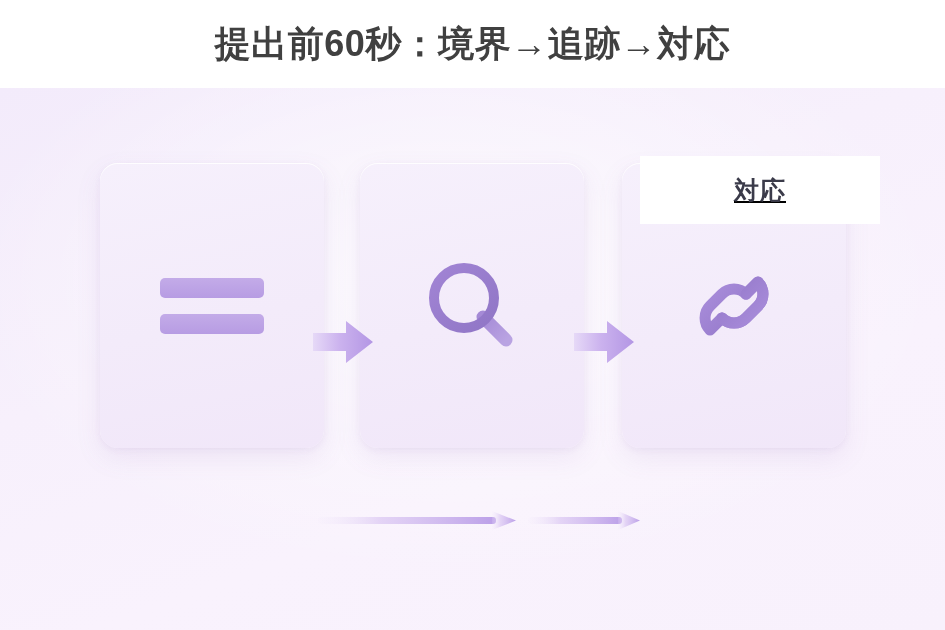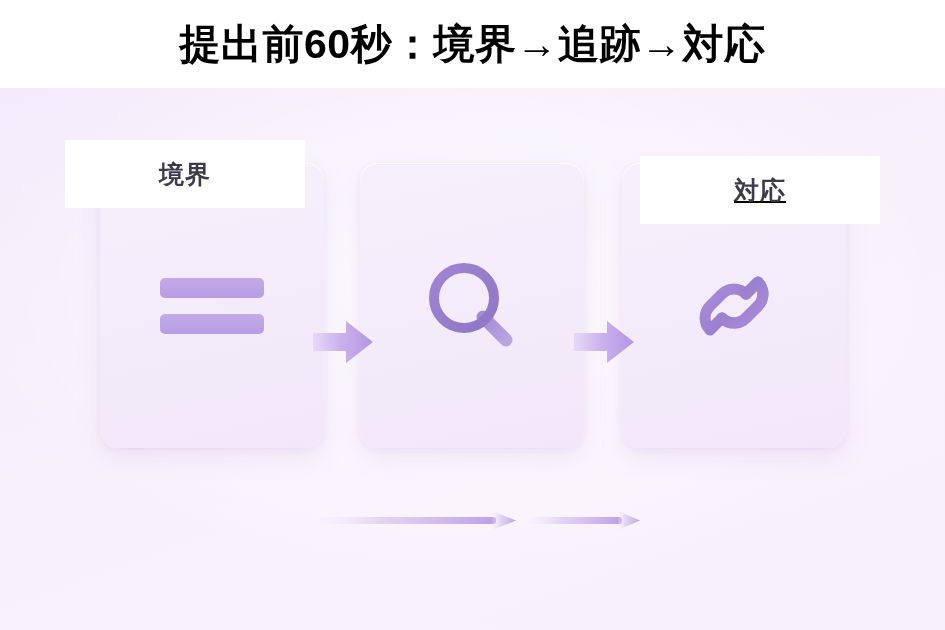"提出前60秒：境界→追跡→対応" .header-title { color: #000000 -> #404040; font-size: 41px -> 36px }
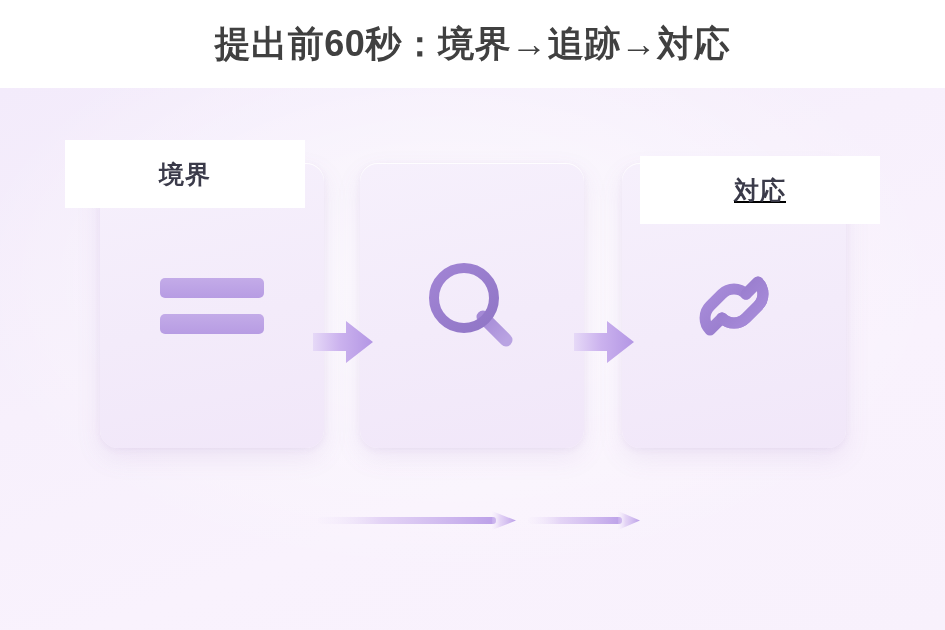"境界" div.label-box { html: <div> <span>境界</span> </div> -> none }
